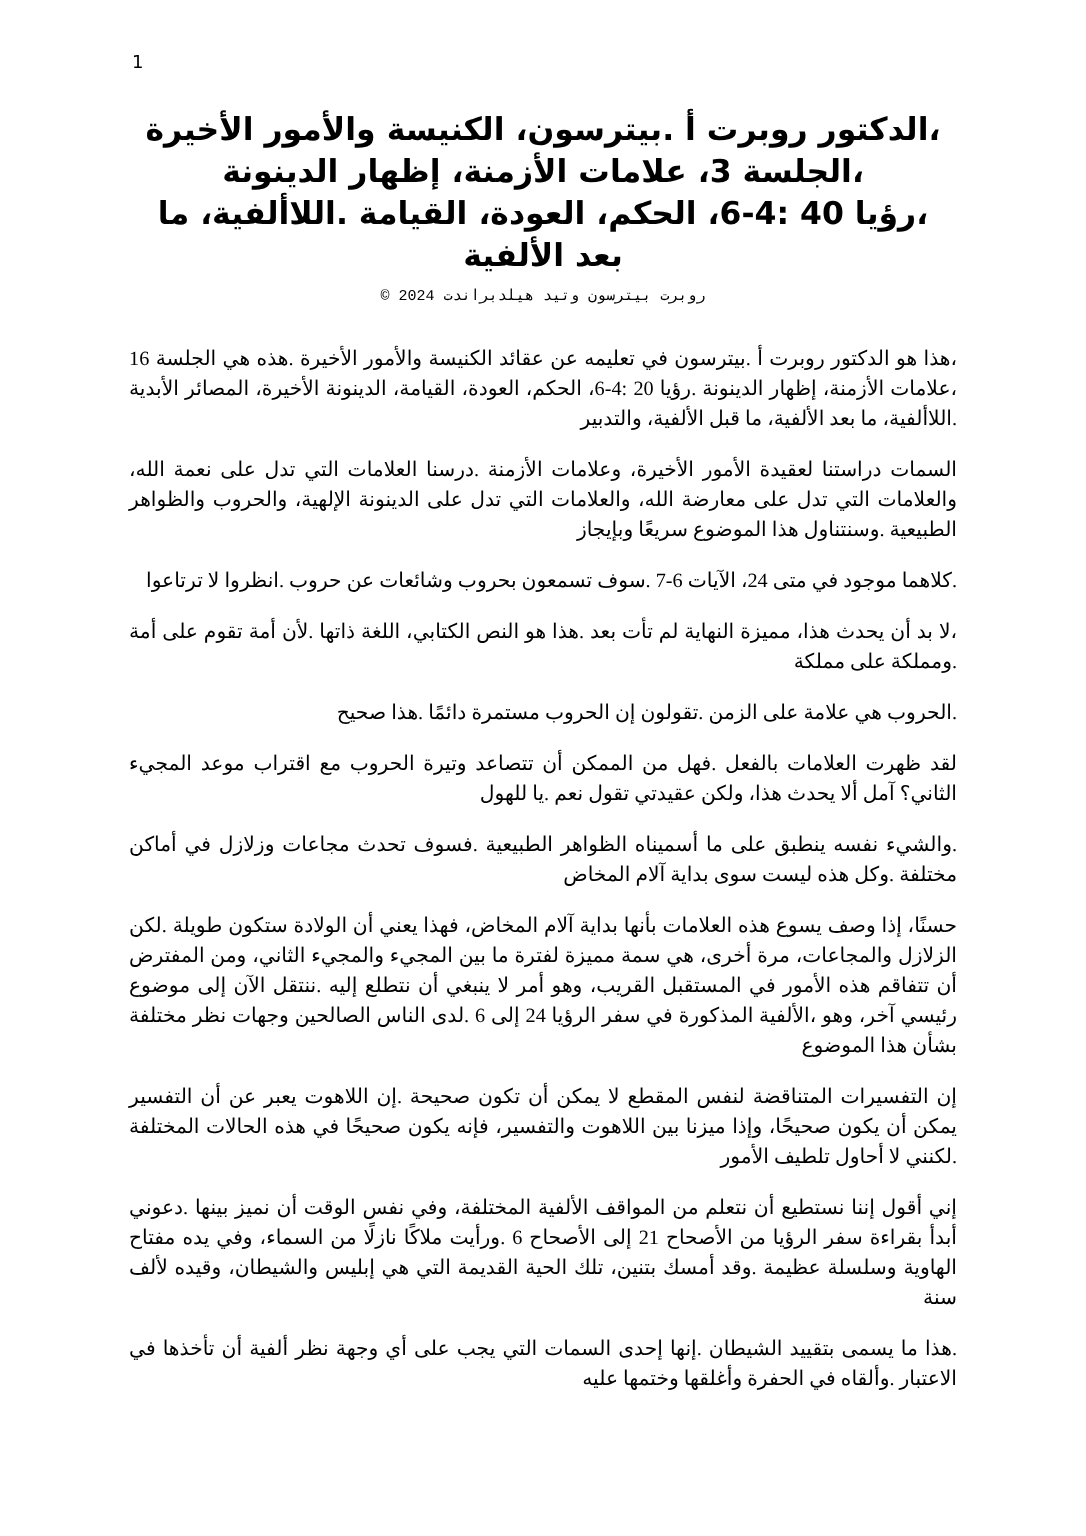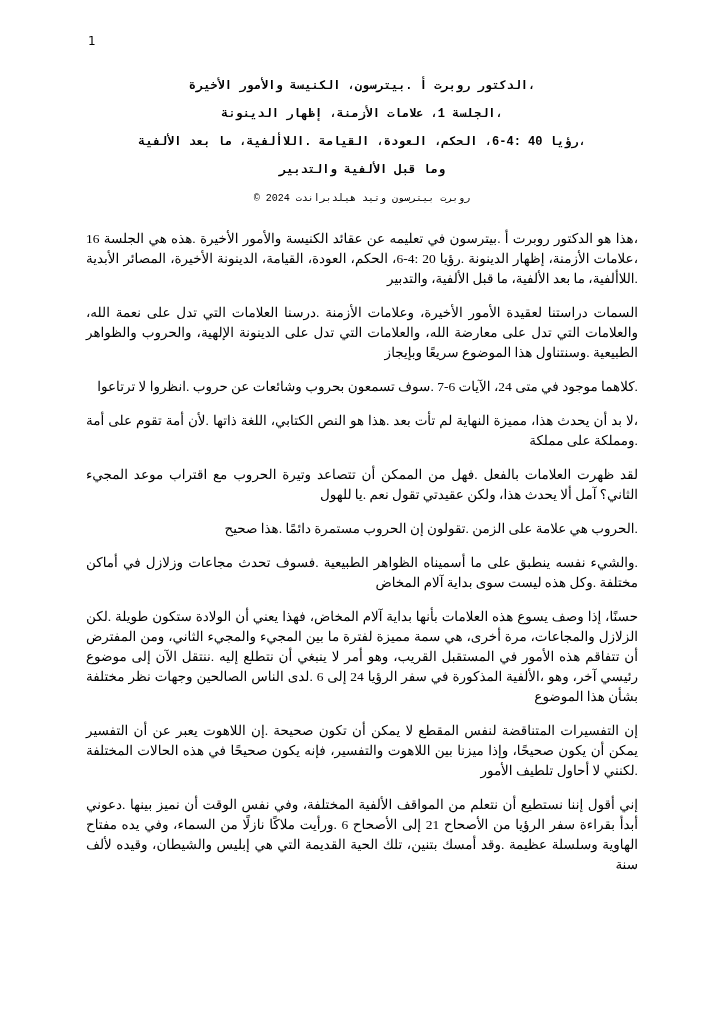"،الدكتور روبرت أ .بيترسون، الكنيسة" .title-line { font-family: Liberation Mono, monospace -> none; font-size: 12px -> 21px }
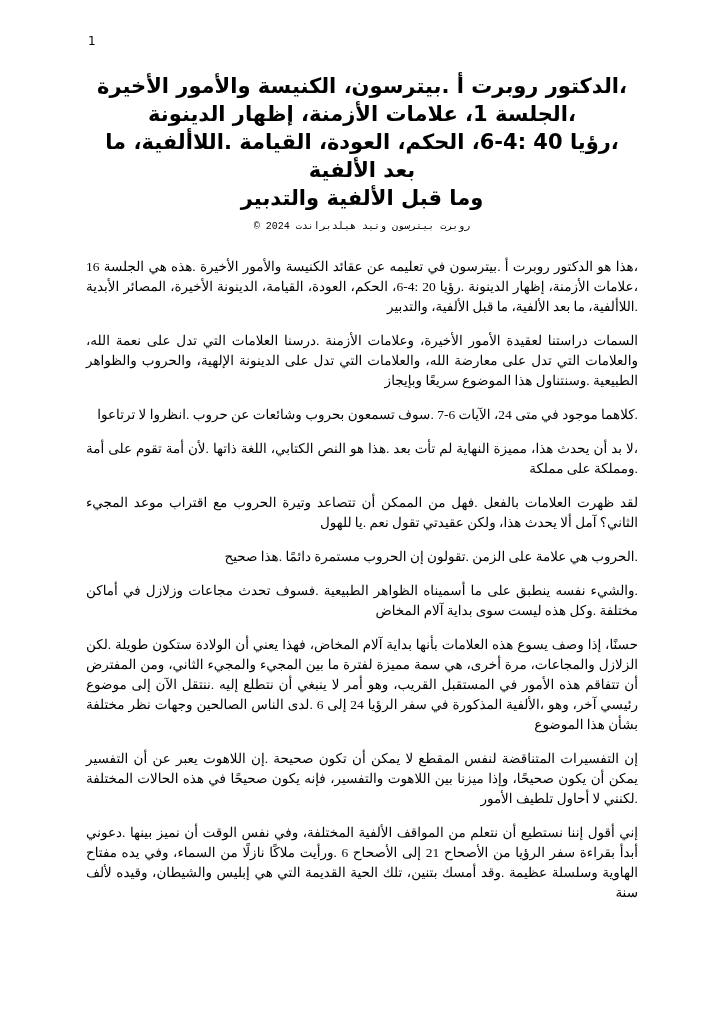"،الجلسة 1، علامات الأزمنة، إظهار" div.title-line { text: 1 -> 3 }
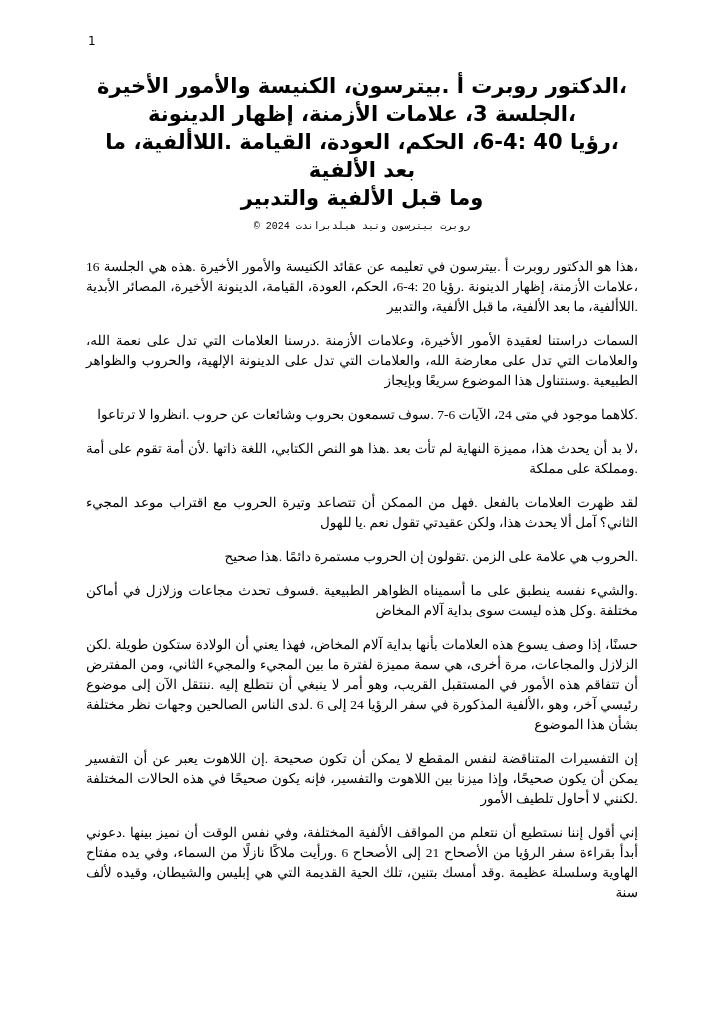"وما قبل الألفية والتدبير" div.title-line { html: <div>وما قبل الألفية والتدبير</div> -> none }
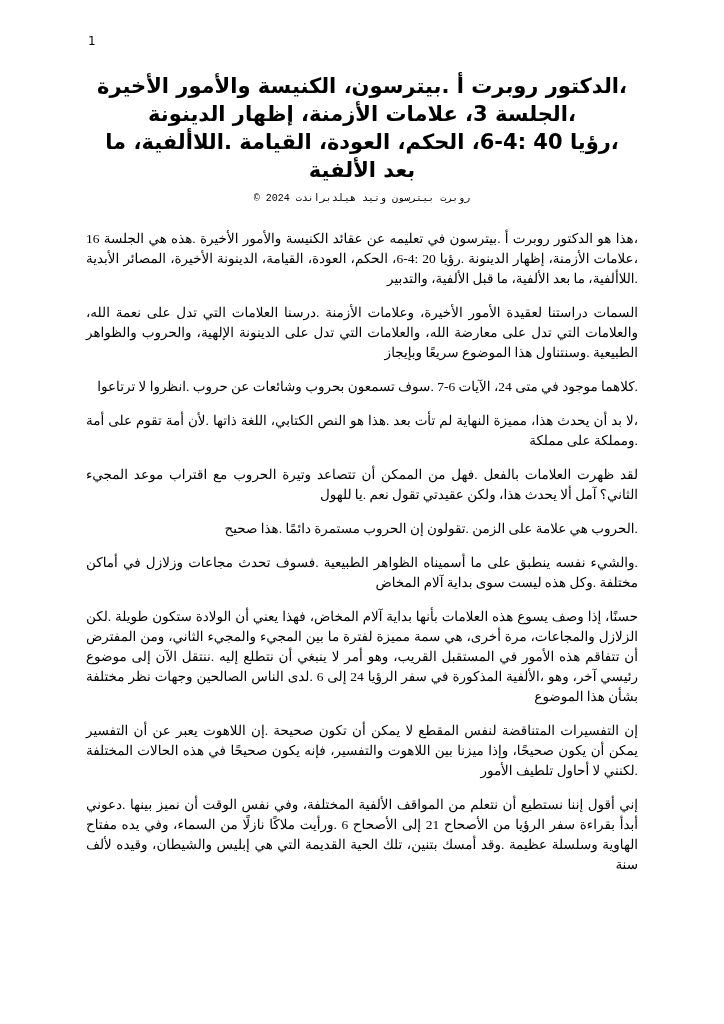"لقد ظهرت العلامات بالفعل .فهل" p { order: before ".الحروب هي علامة على الزمن" -> after ".الحروب هي علامة على الزمن" }
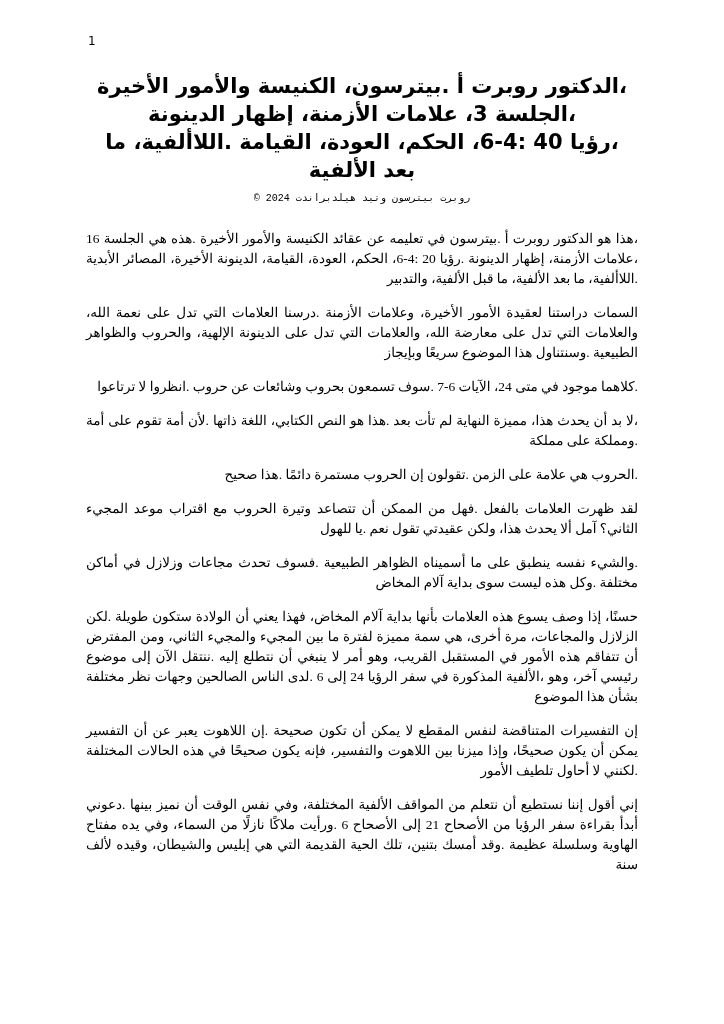".هذا ما يسمى بتقييد الشيطان" p { html: none -> <p>.هذا ما يسمى بتقييد الشيطان .إنها إحدى السمات التي يجب على أي وجهة نظر ألفية أن تأخذها في الاعتبار .وألقاه في الحفرة وأغلقها وختمها عليه</p> }
